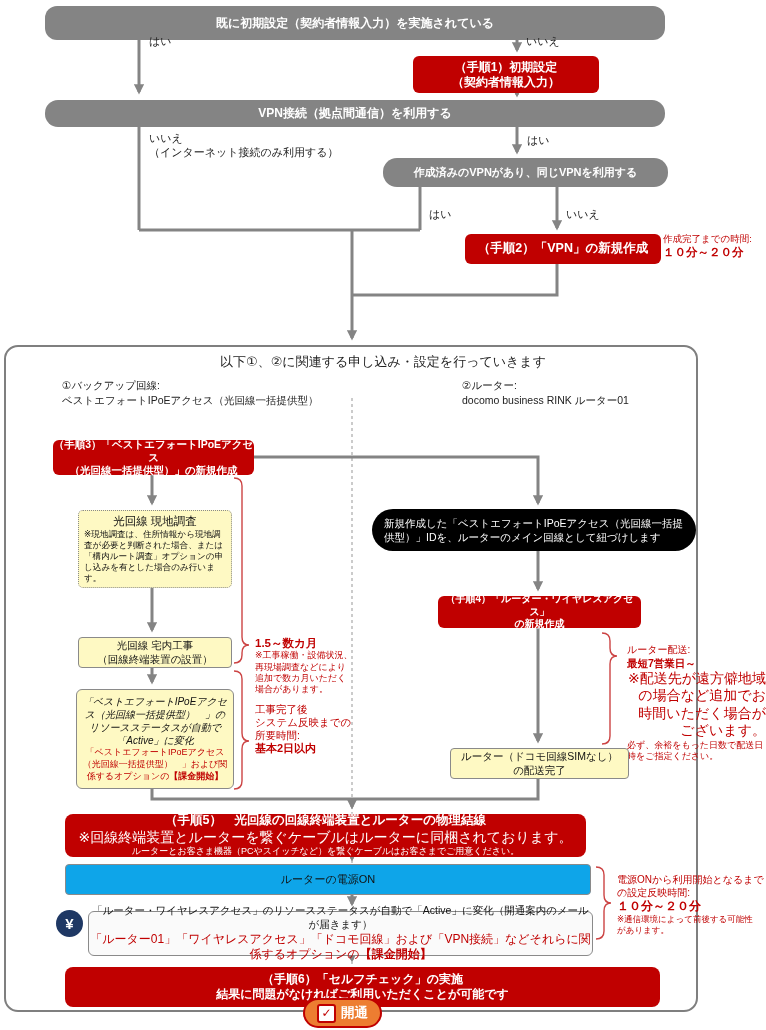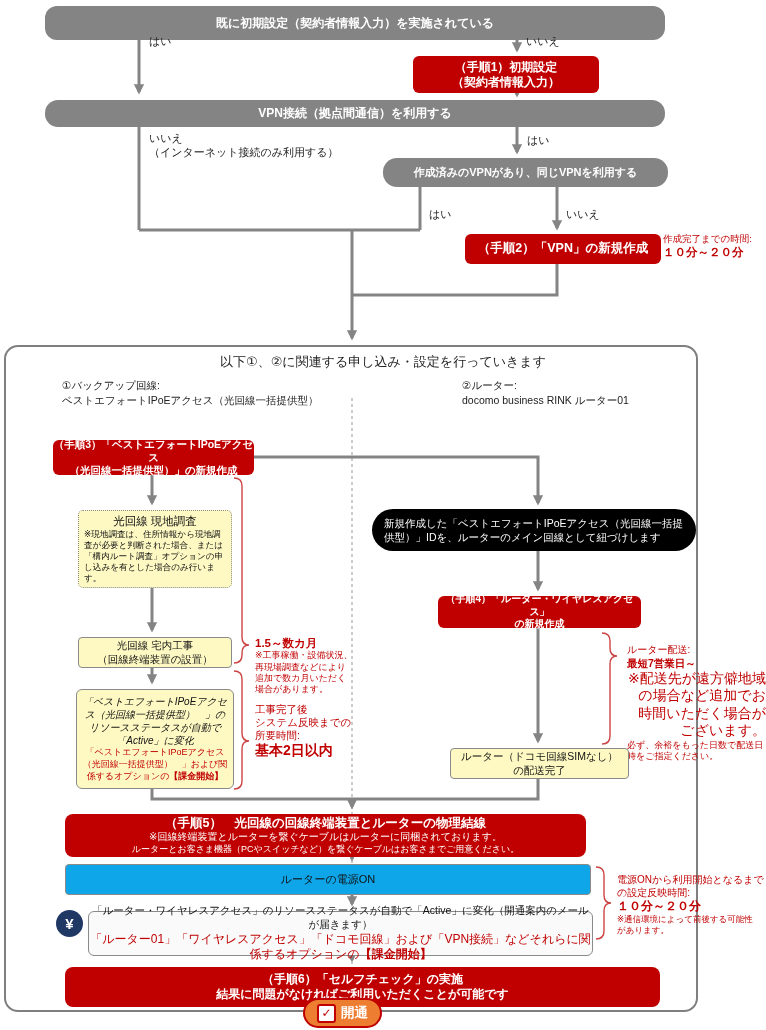"基本2日以内" div { font-size: 14px -> 11px }
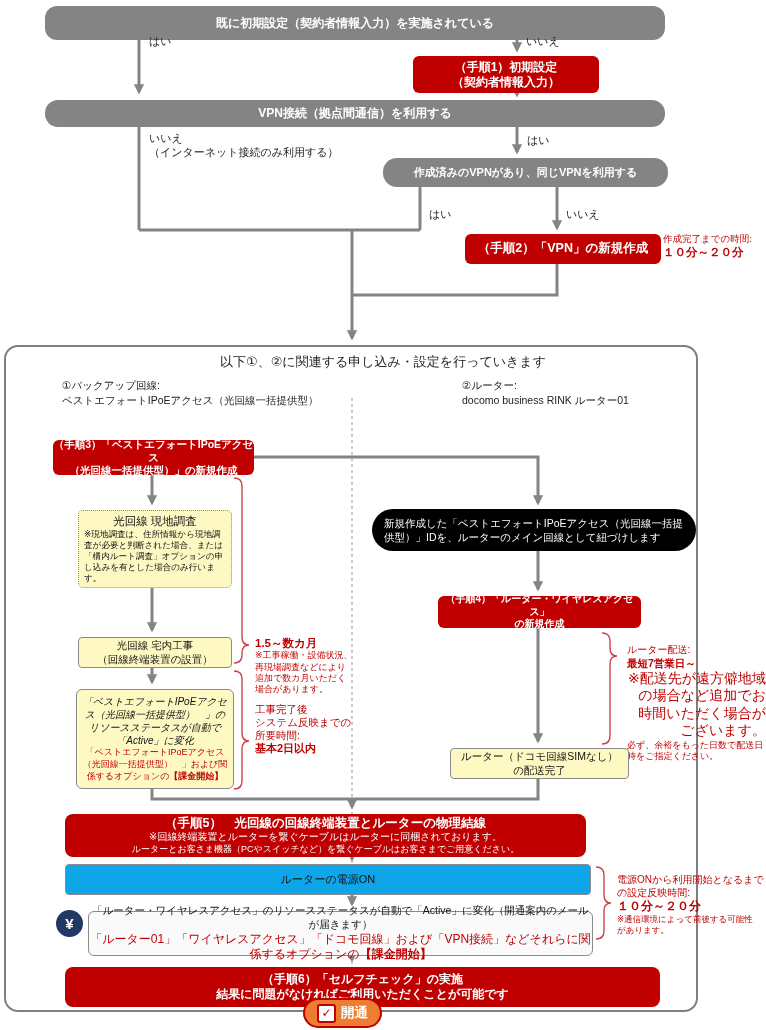"※回線終端装置とルーターを繋ぐケーブルはルーターに同梱されております。" div { font-size: 10px -> 14px }
